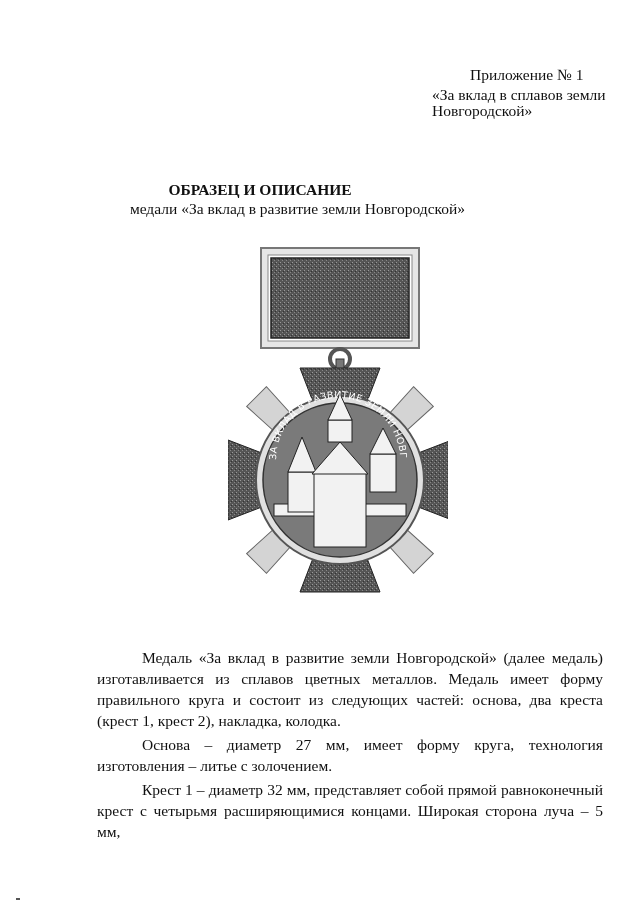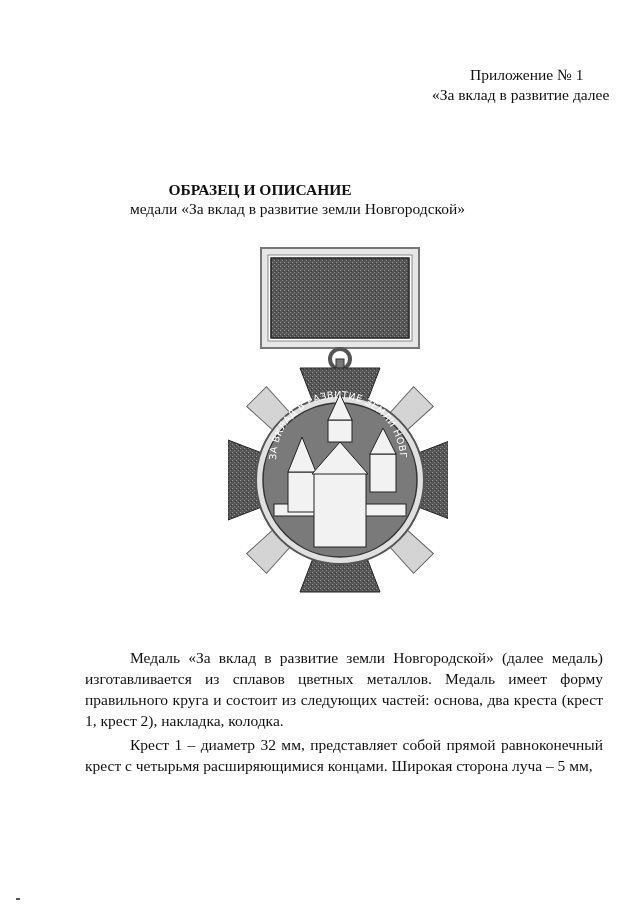"«За вклад в развитие далее" div { text: развитие далее -> сплавов земли }
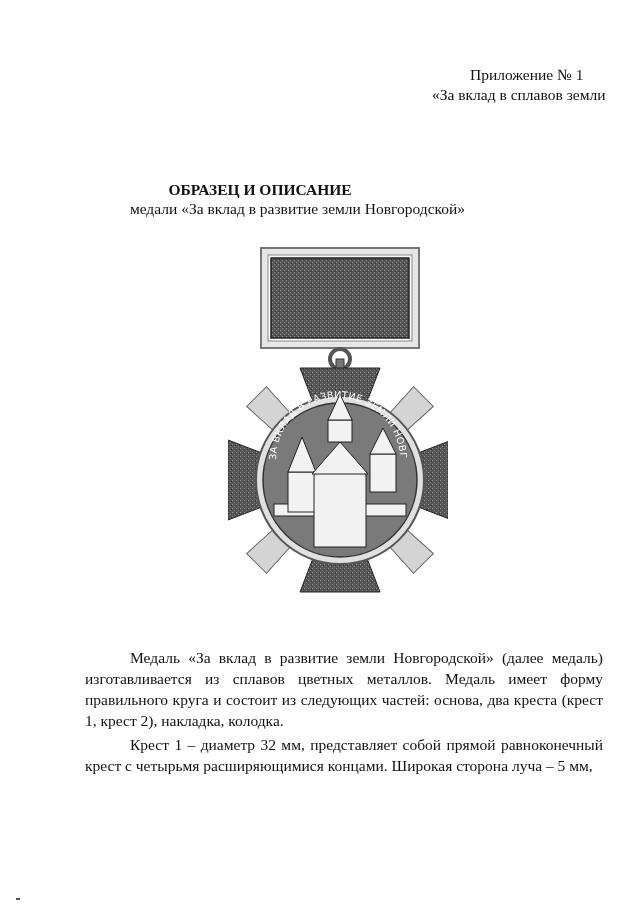"Новгородской»" div { html: none -> <div>Новгородской»</div> }
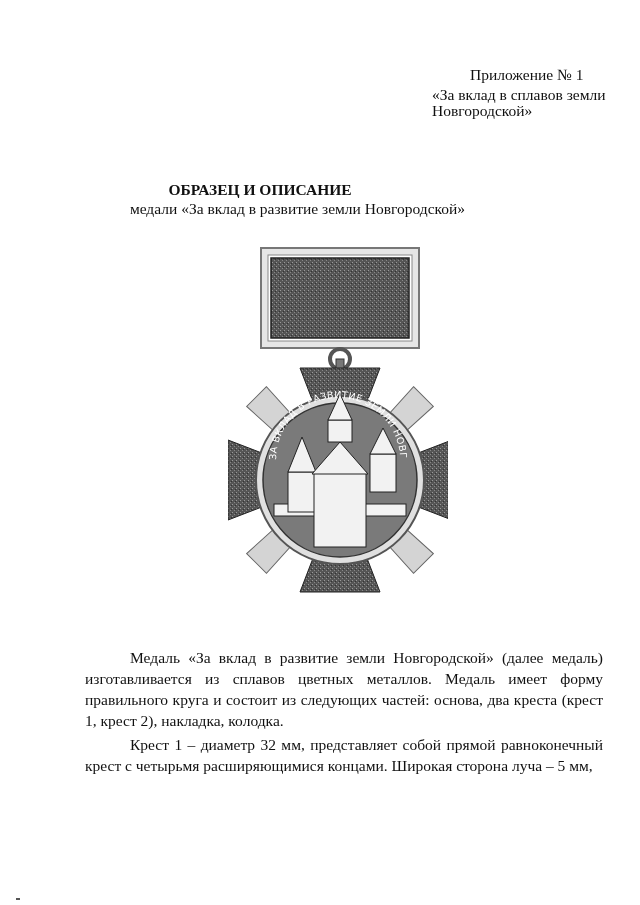"Медаль «За вклад в развитие" .body-text p { margin: 0 0 3px 0 -> 0 0 3px 12px }
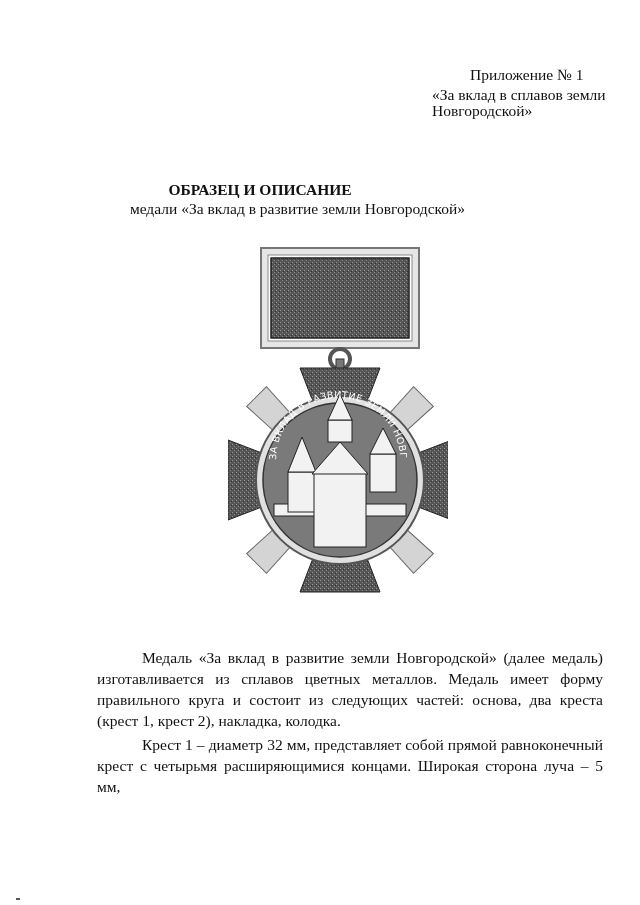"Основа – диаметр 27 мм," p { html: none -> <p>Основа – диаметр 27 мм, имеет форму круга, технология изготовления – литье с золочением.</p> }
